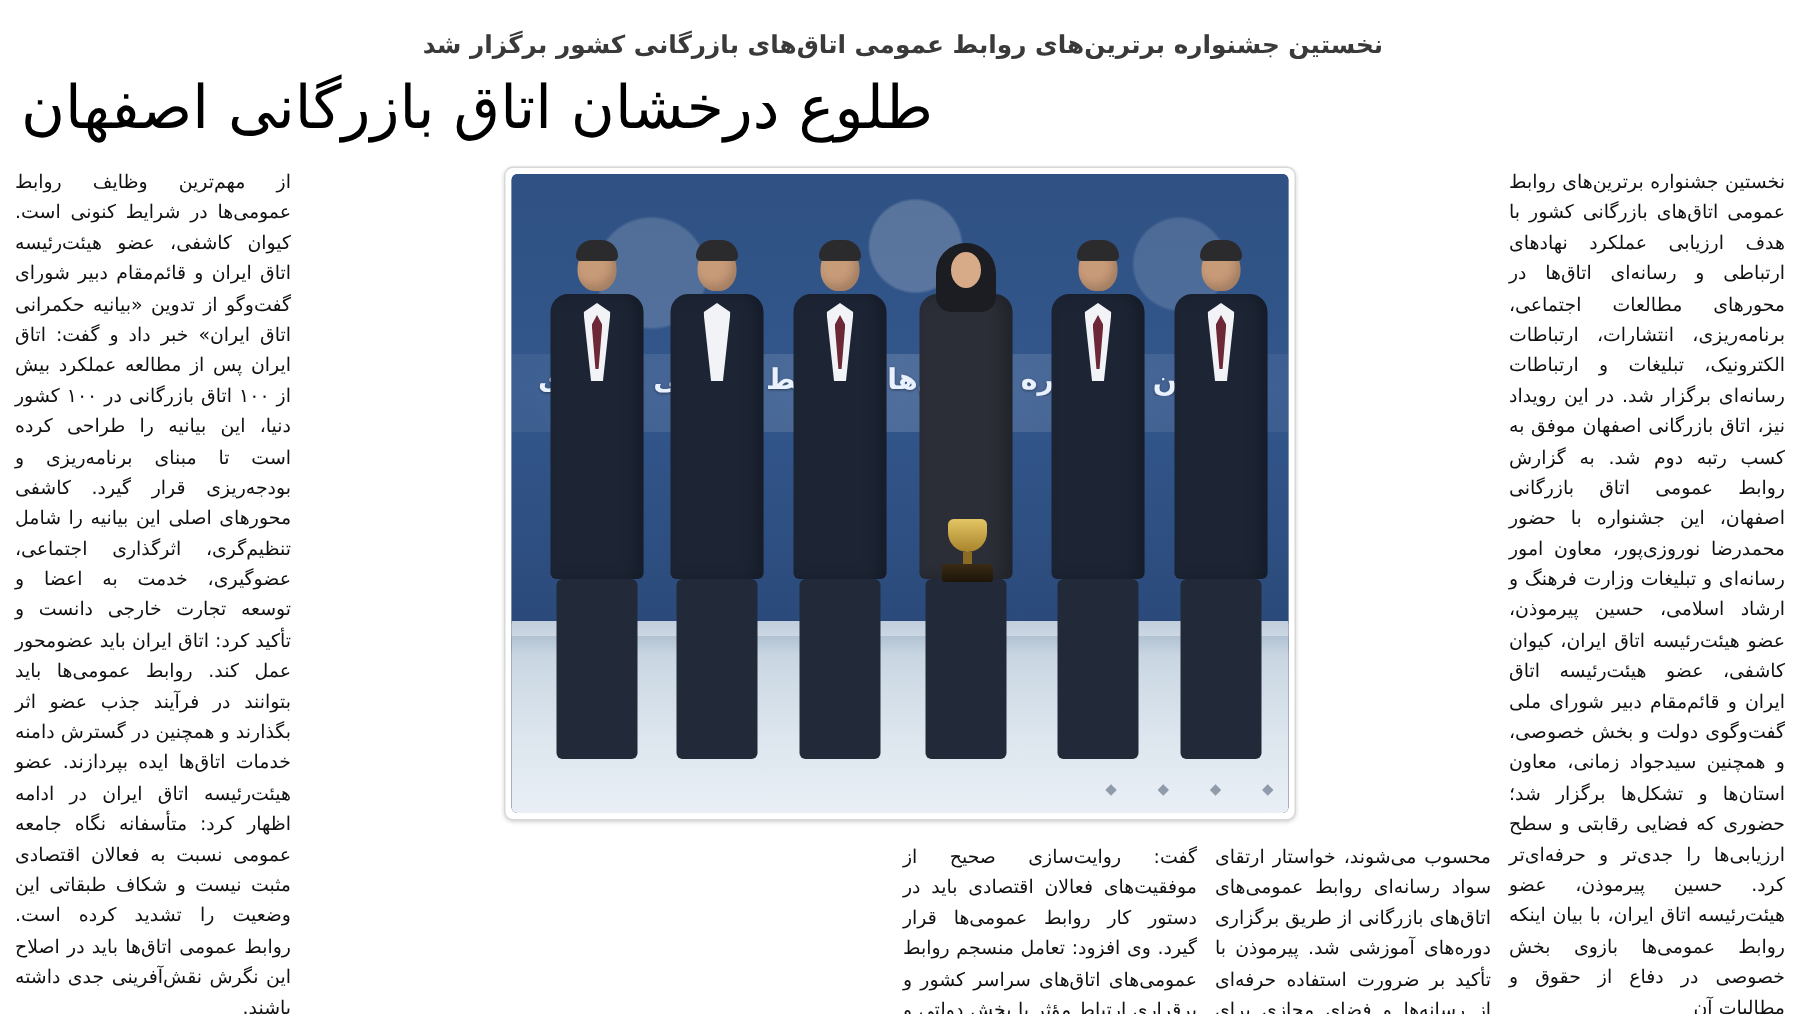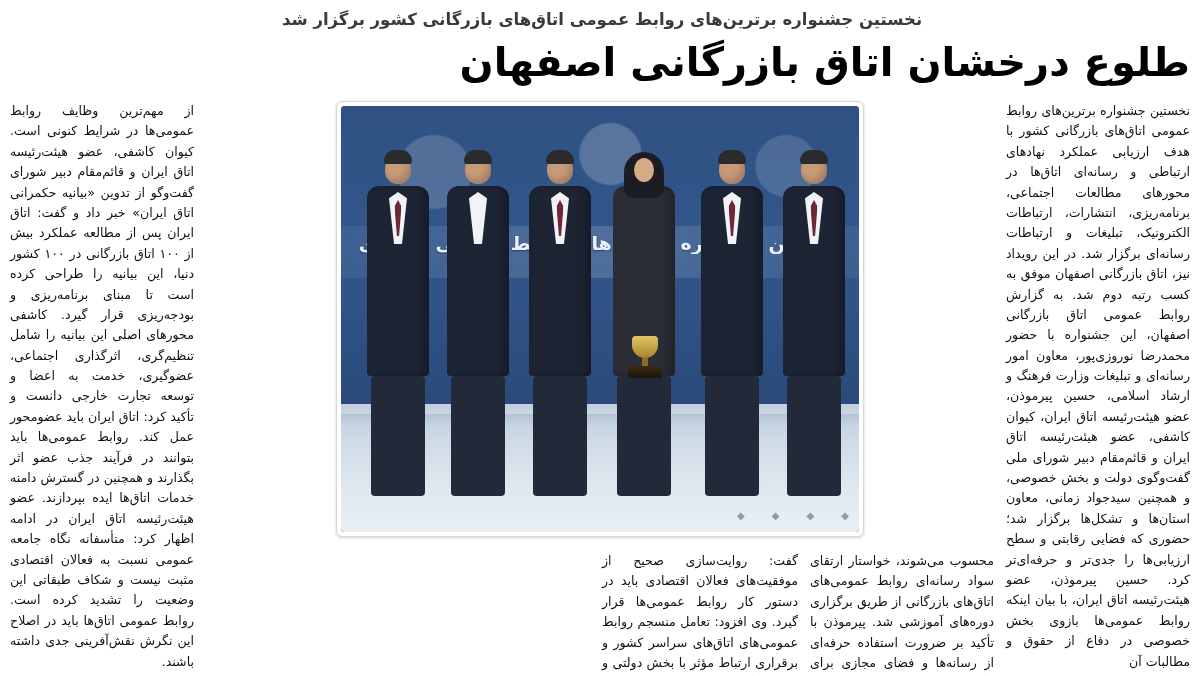"نخستین جشنواره برترین‌های روابط عمومی" .page { padding: 4px 10px 6px 10px -> 14px 10px 6px 10px }
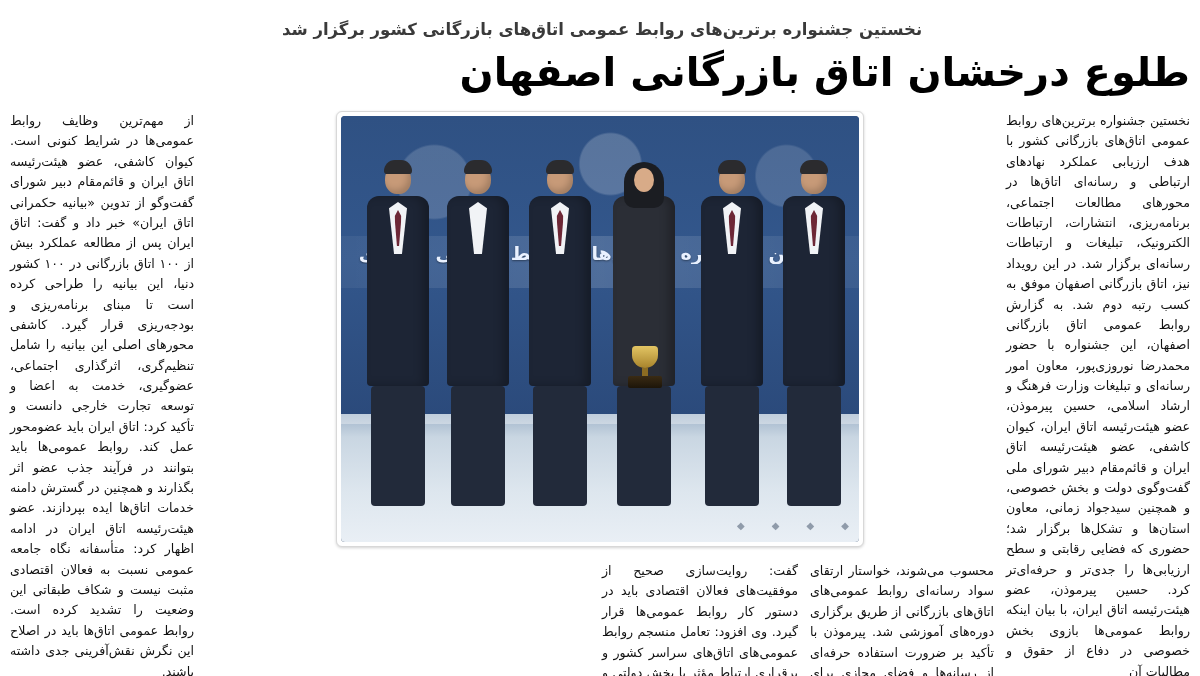"طلوع درخشان اتاق بازرگانی اصفهان" .headline { font-weight: bold -> normal; text-align: right -> left }
